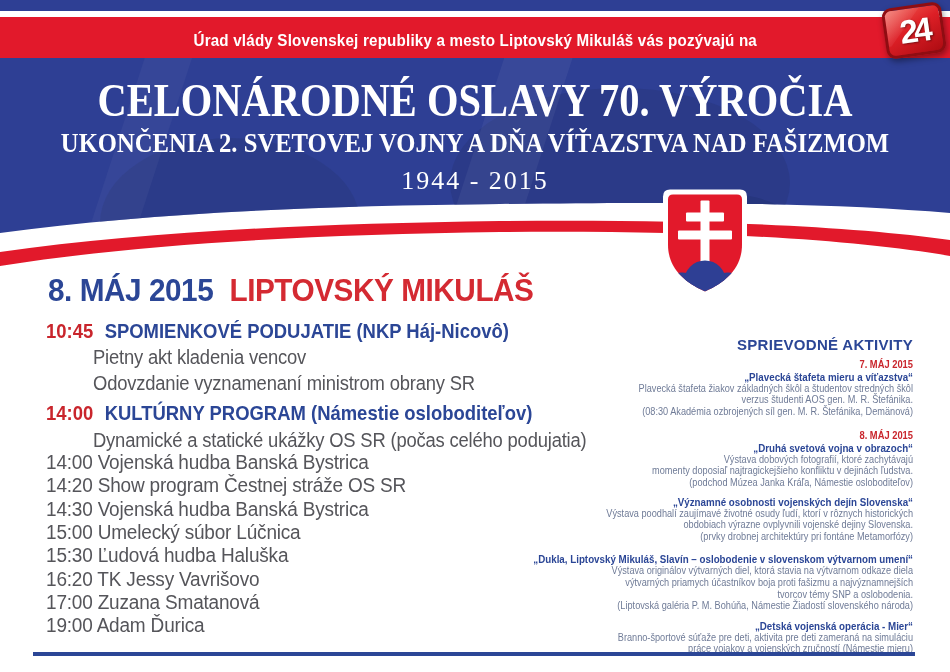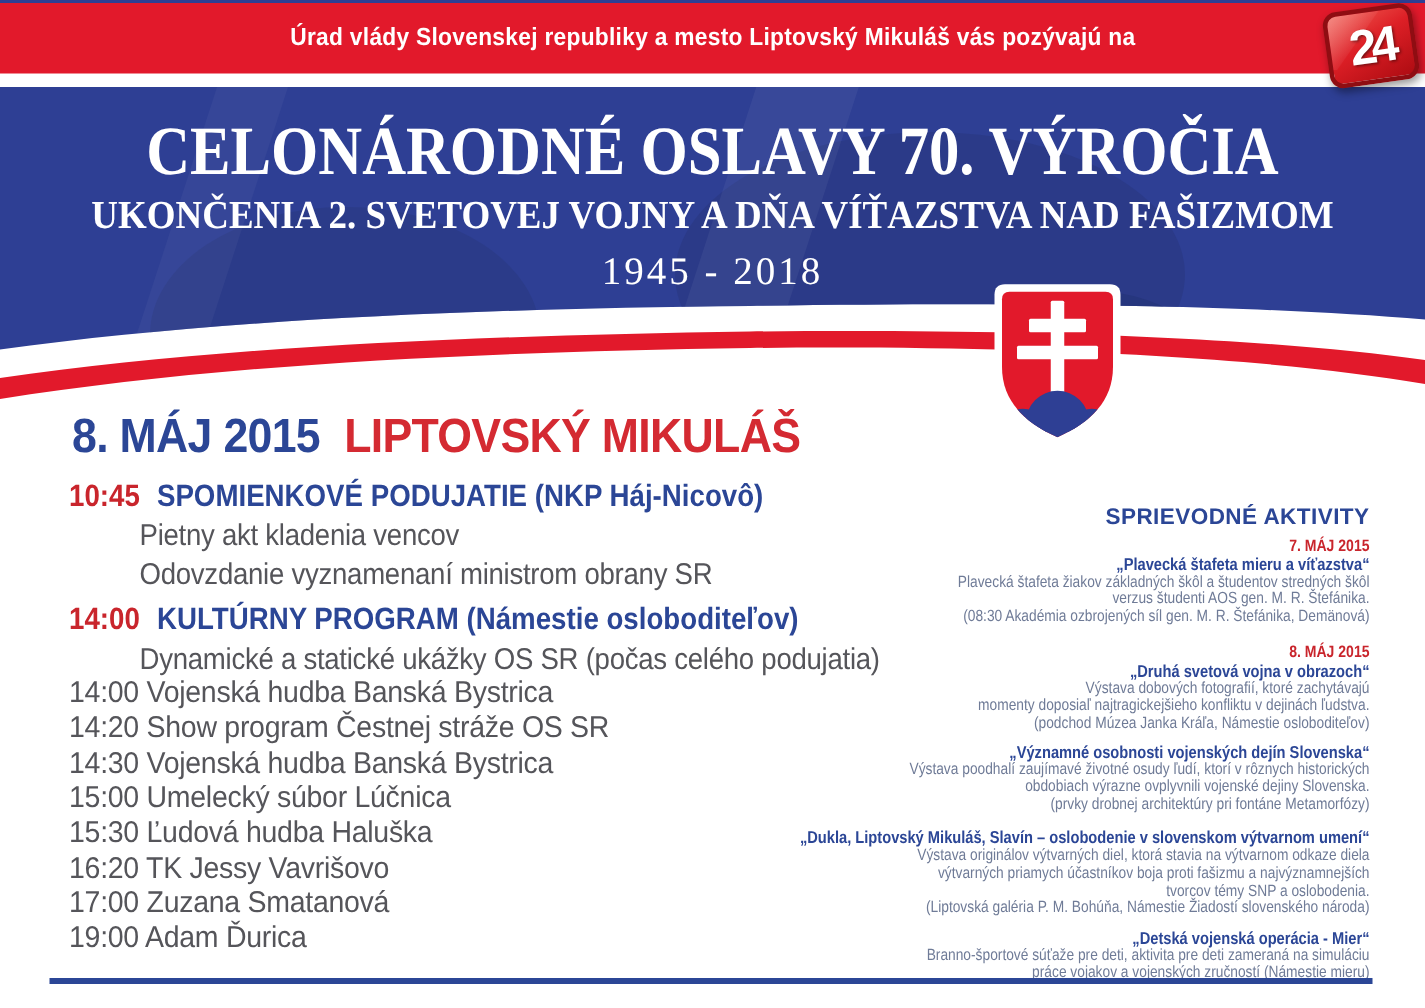"Úrad vlády Slovenskej republiky a" .invite-bar { top: 2px -> 17px }
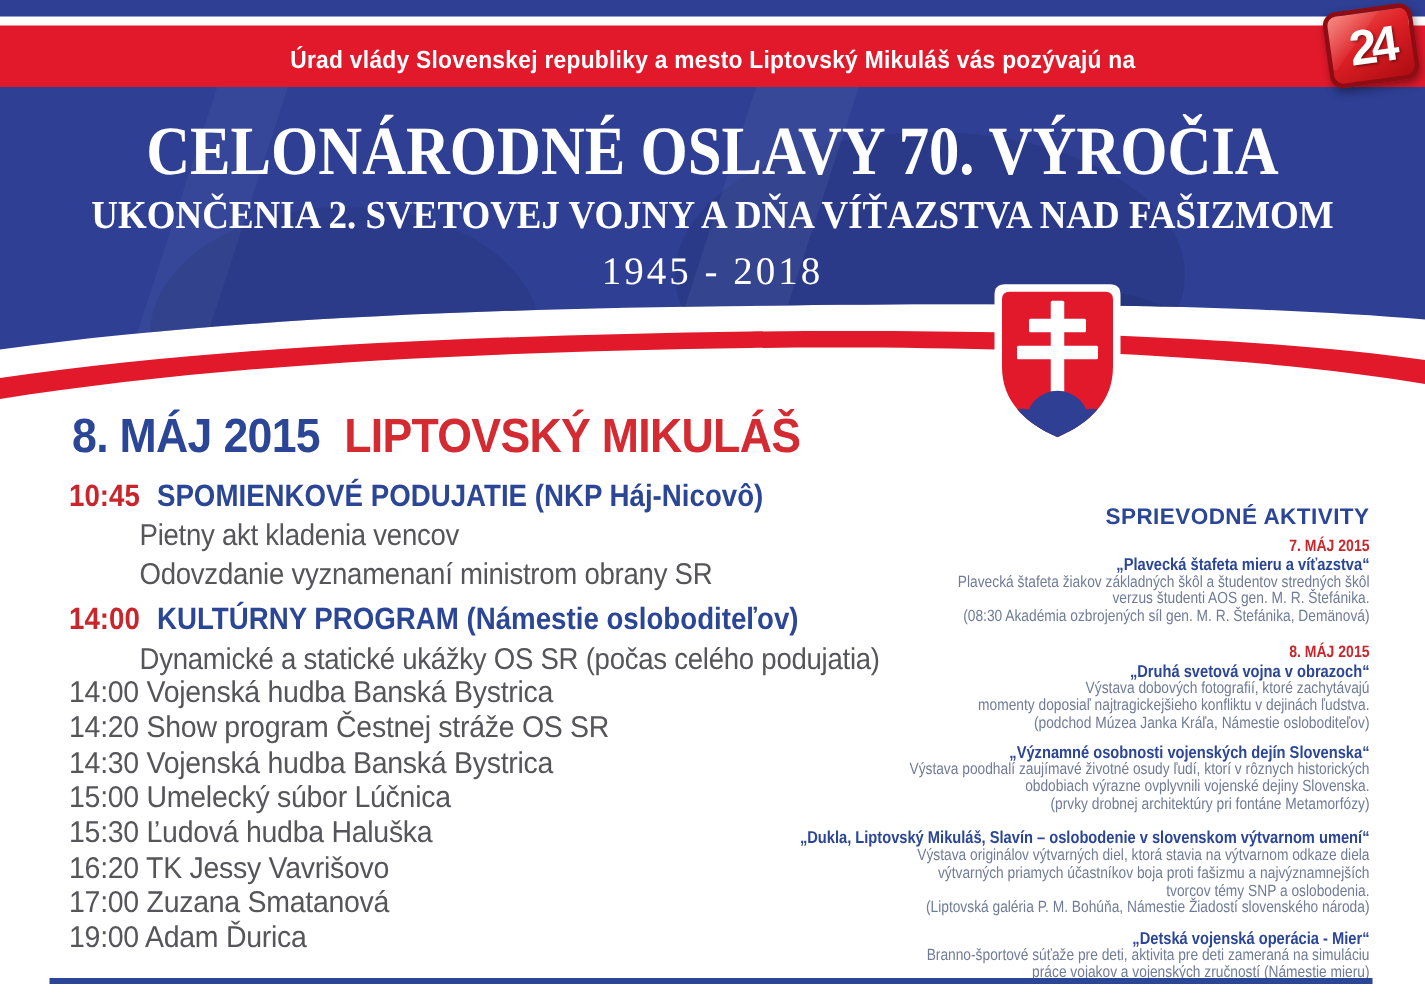"1945 - 2018" div.banner-years { text: 1945 - 2018 -> 1944 - 2015 }
